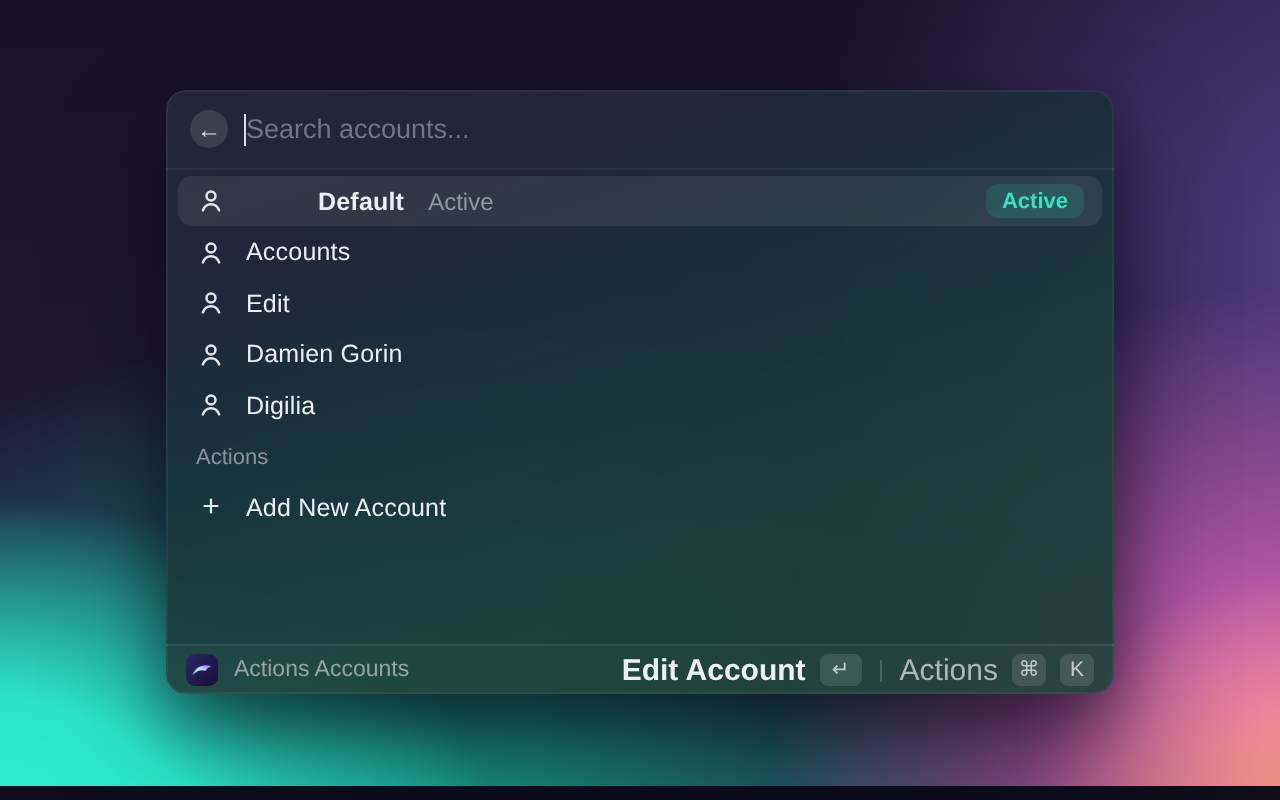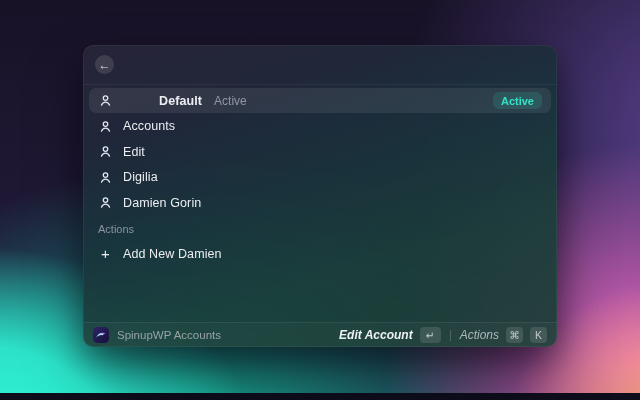"Search accounts..." div.search-box { html: none -> <div> <span></span> <input> </div> }
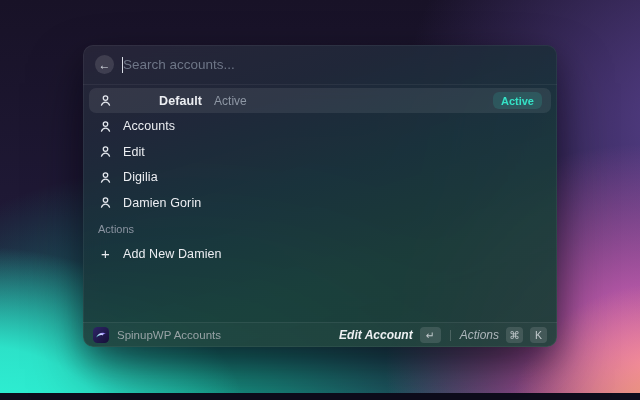"Digilia" div.row { order: before "Damien Gorin" -> after "Damien Gorin" }
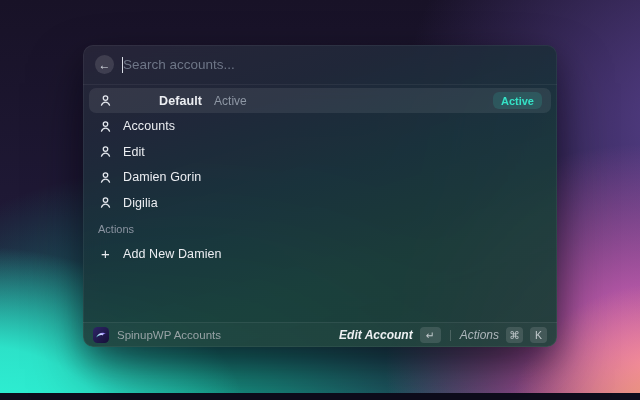"Add New Damien" span.row-label { text: Damien -> Account }
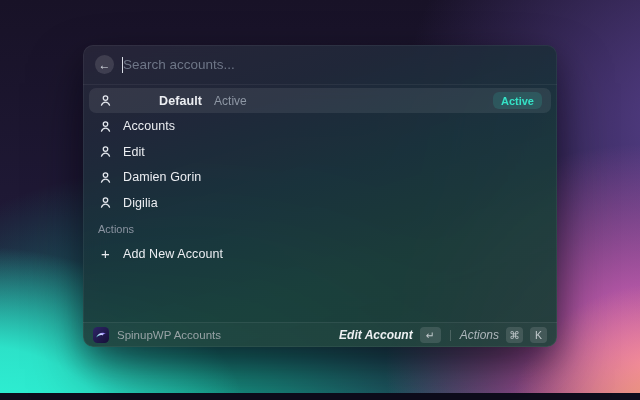"SpinupWP Accounts" span.app-name { text: SpinupWP -> Actions }
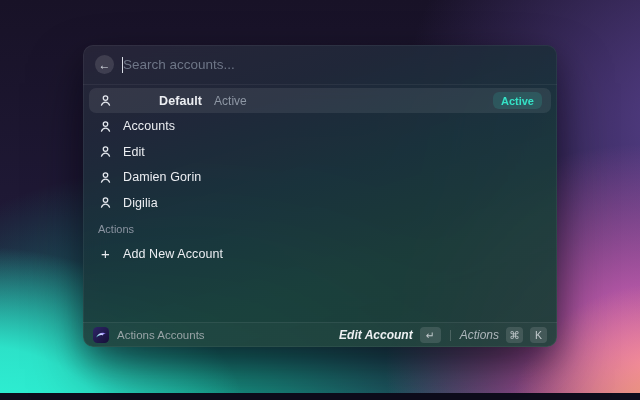"Edit Account" .action-label { font-size: 12px -> 15px; font-style: italic -> none }
